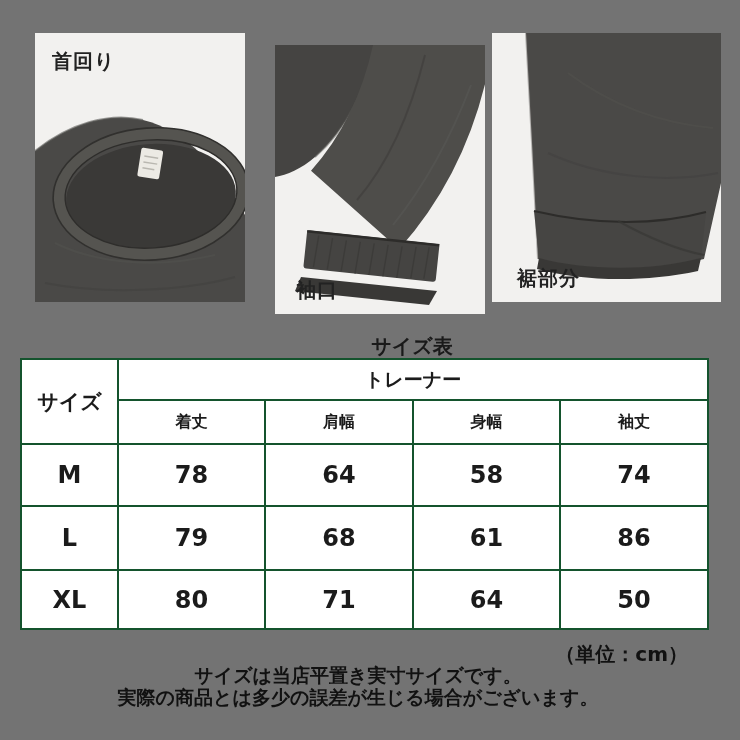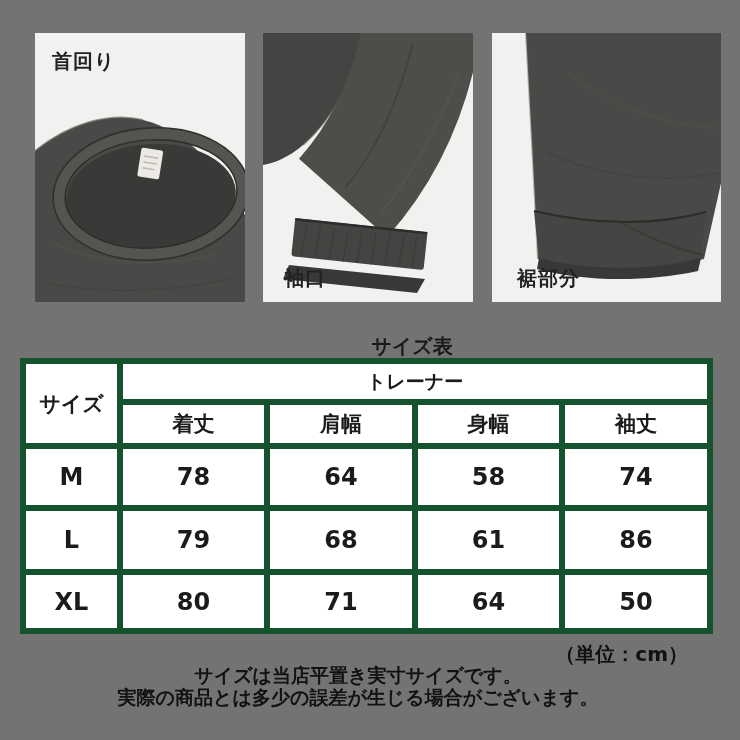"袖口" figure.photo { margin: 0 -> 12px }
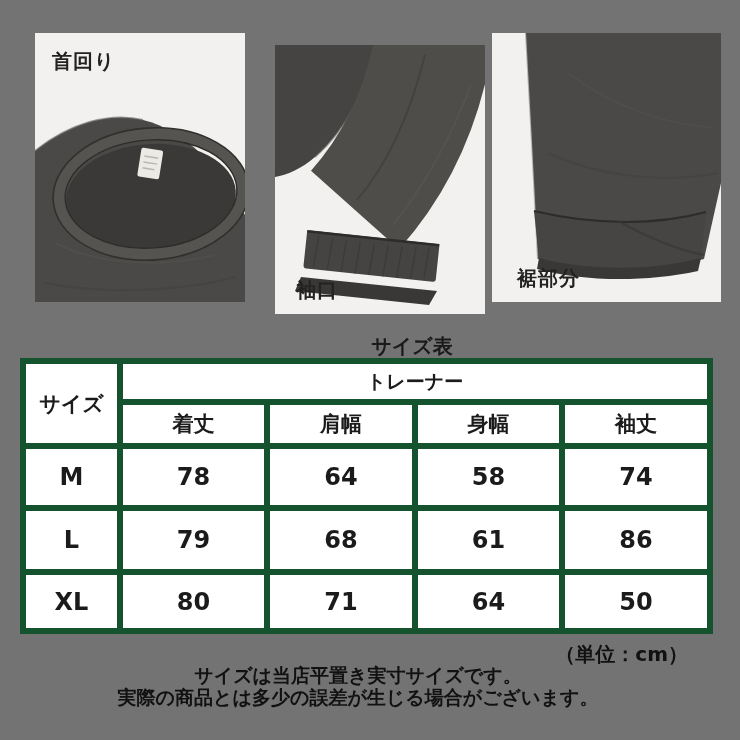"トレーナー" table.size-table th,table.size-table td { border: 6px solid #14532d -> 2px solid #14532d }
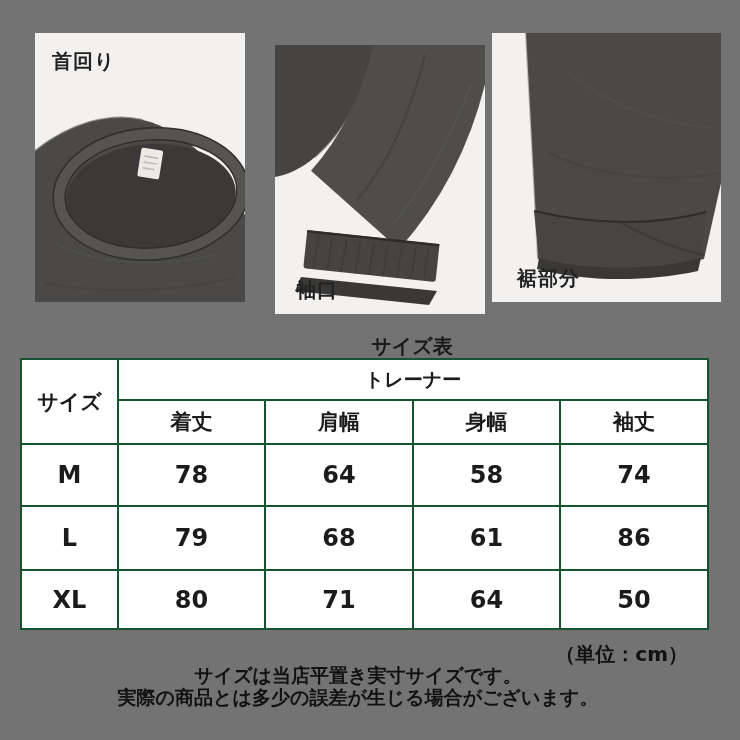"着丈" .measure-h { font-size: 21px -> 16px }
